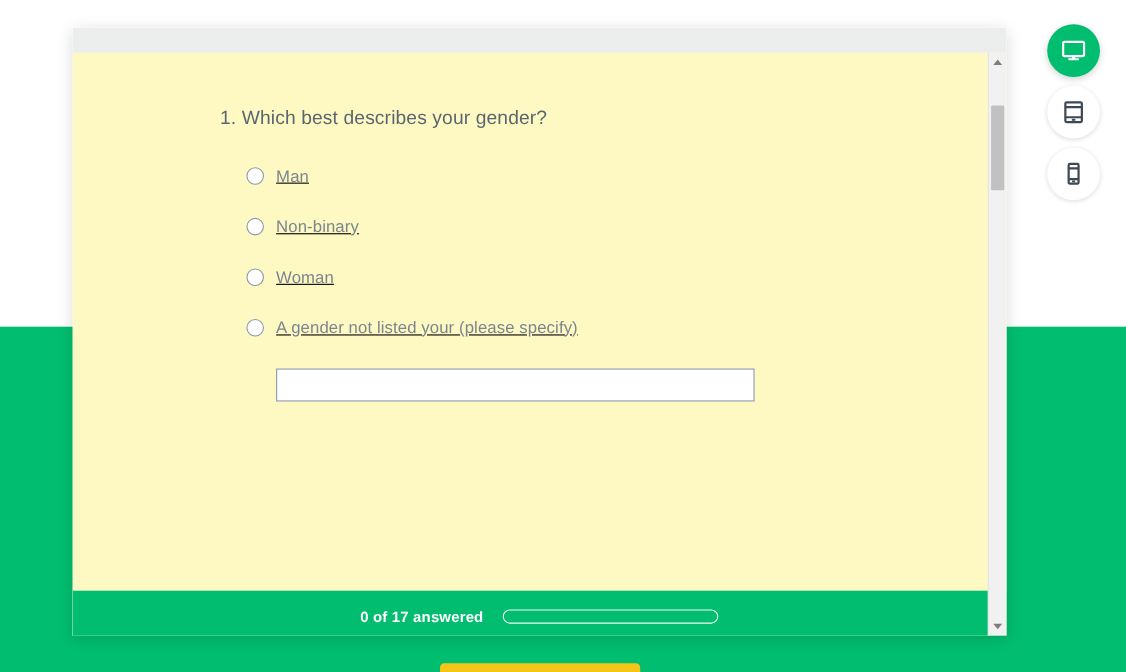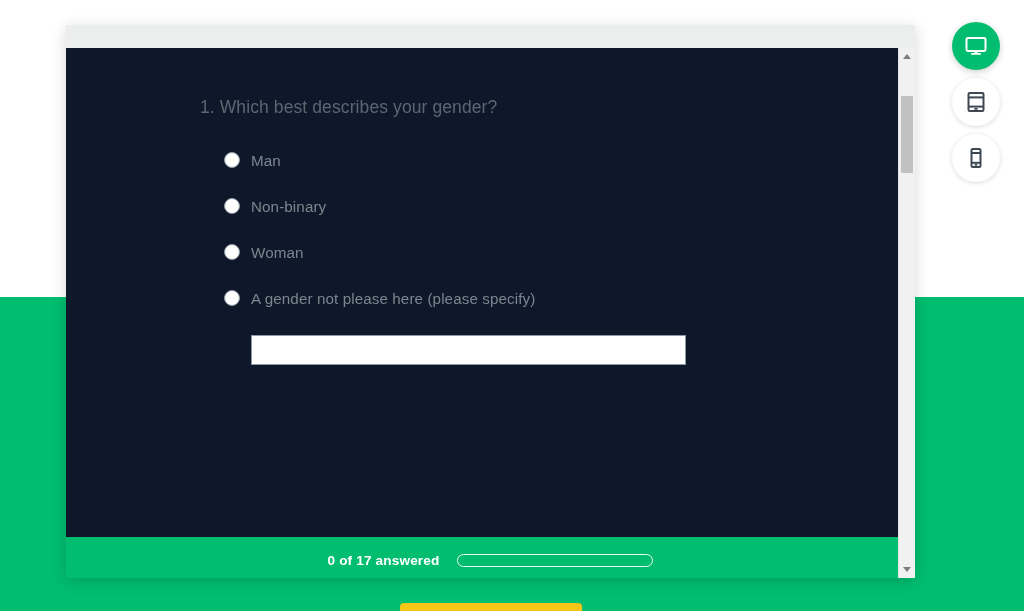"1. Which best describes your" #card-body { background: #0f172a -> #fef9c3 }
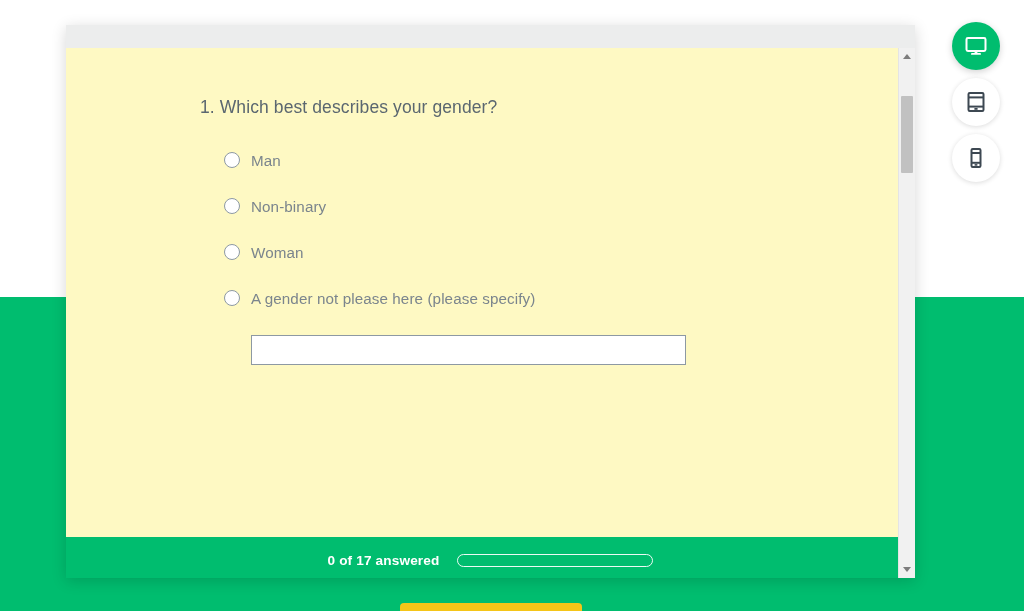"Man" .options { text-decoration: none -> underline }
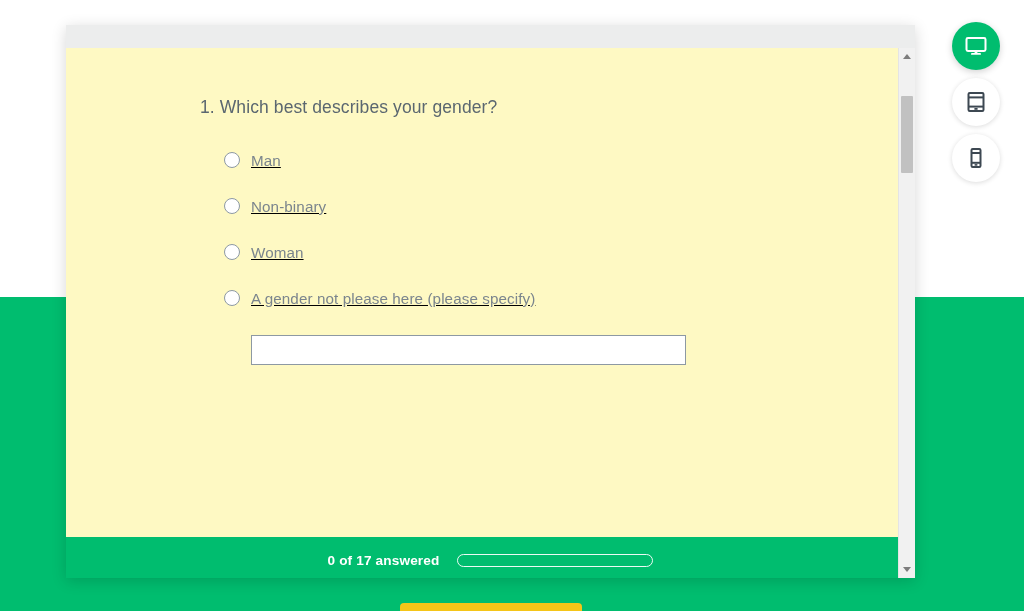"A gender not please here" span.option-label { text: please here -> listed your }
